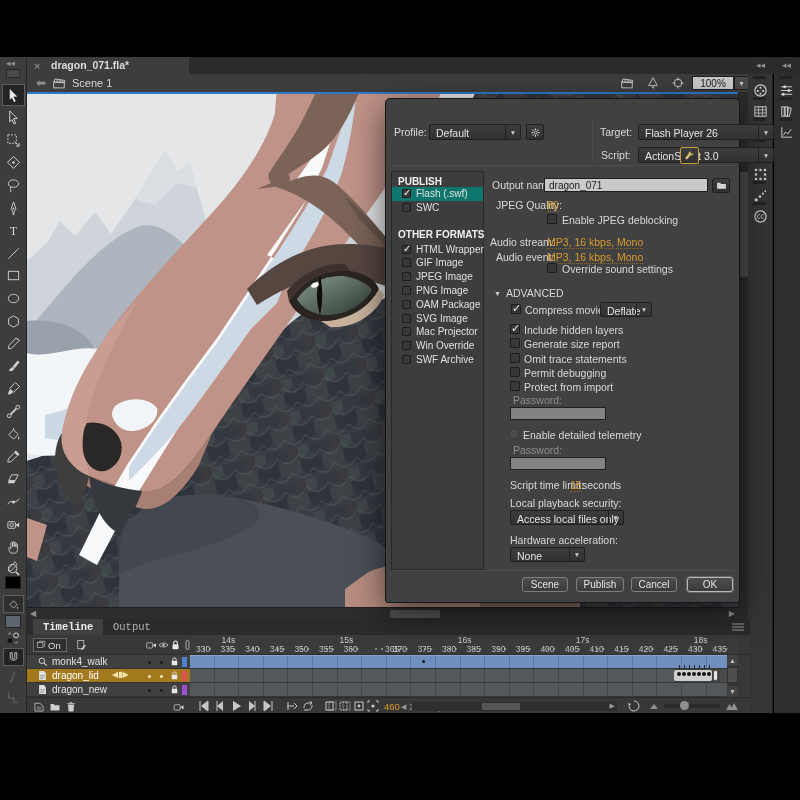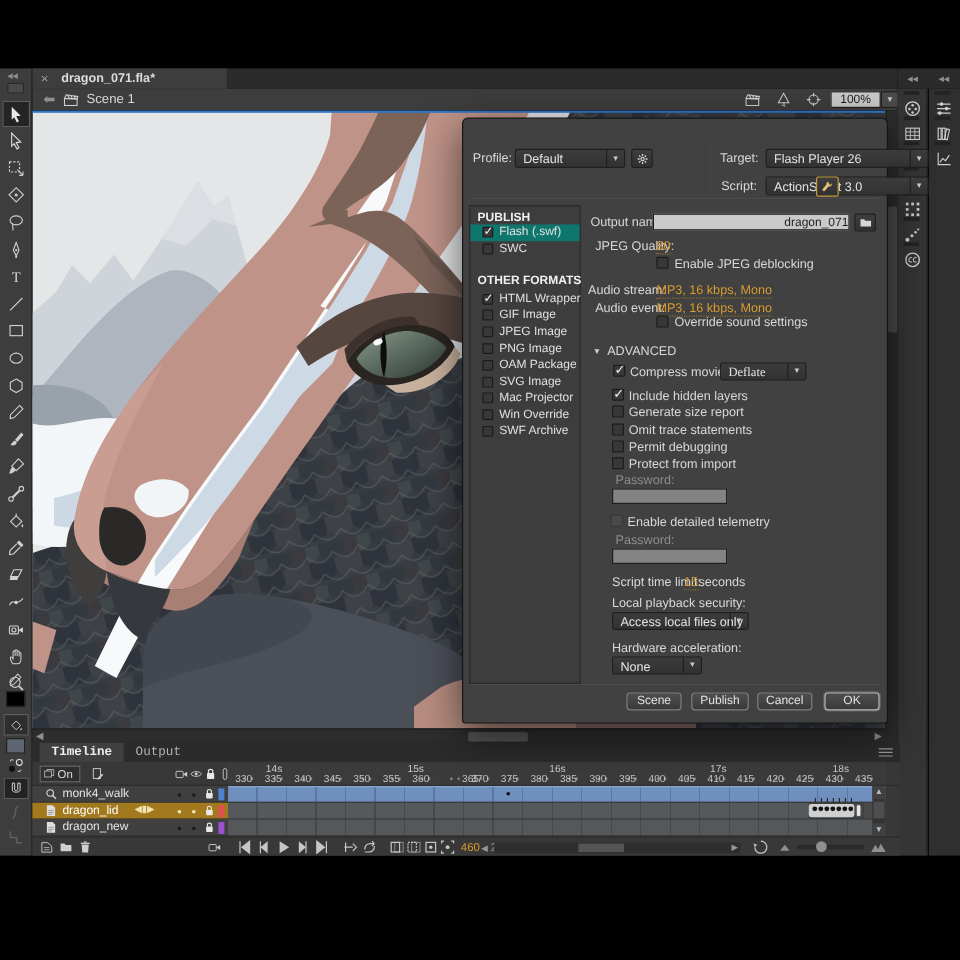"dragon_071" #out-input { text-align: right -> none }
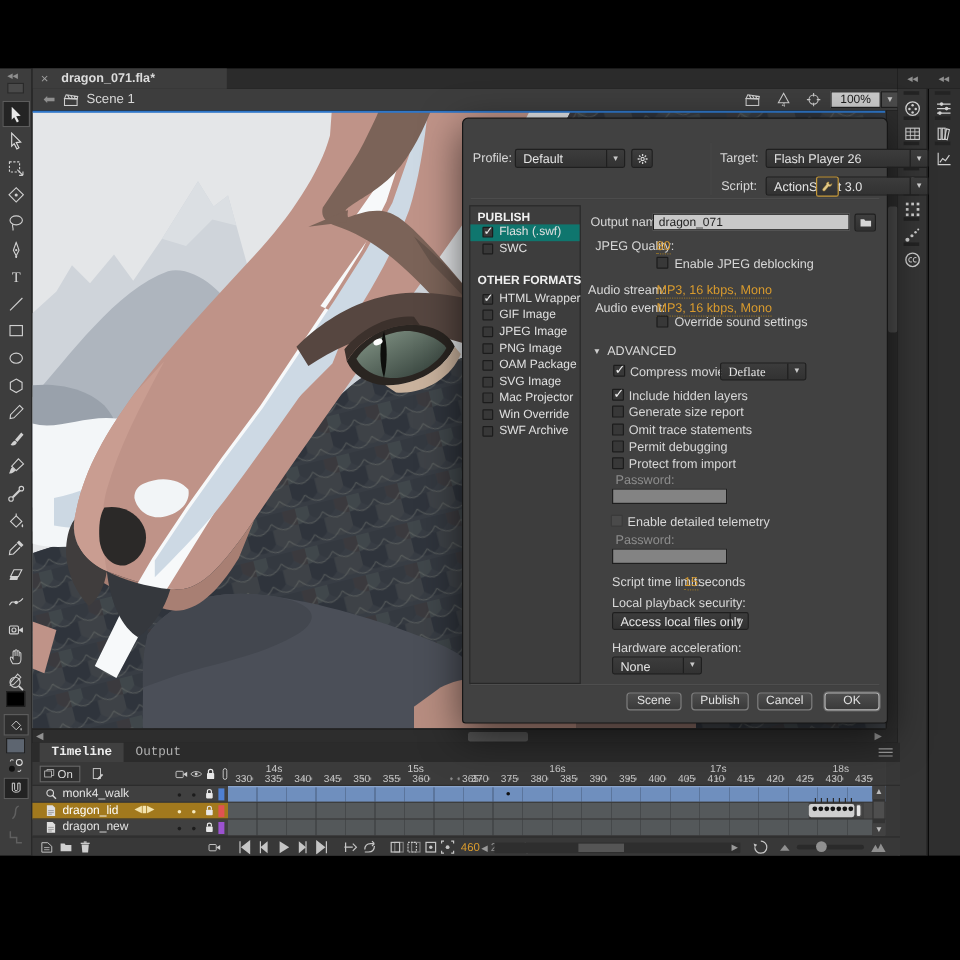"Deflate" div.dd { font-family: Liberation Serif, serif -> none; width: 72px -> 52px }
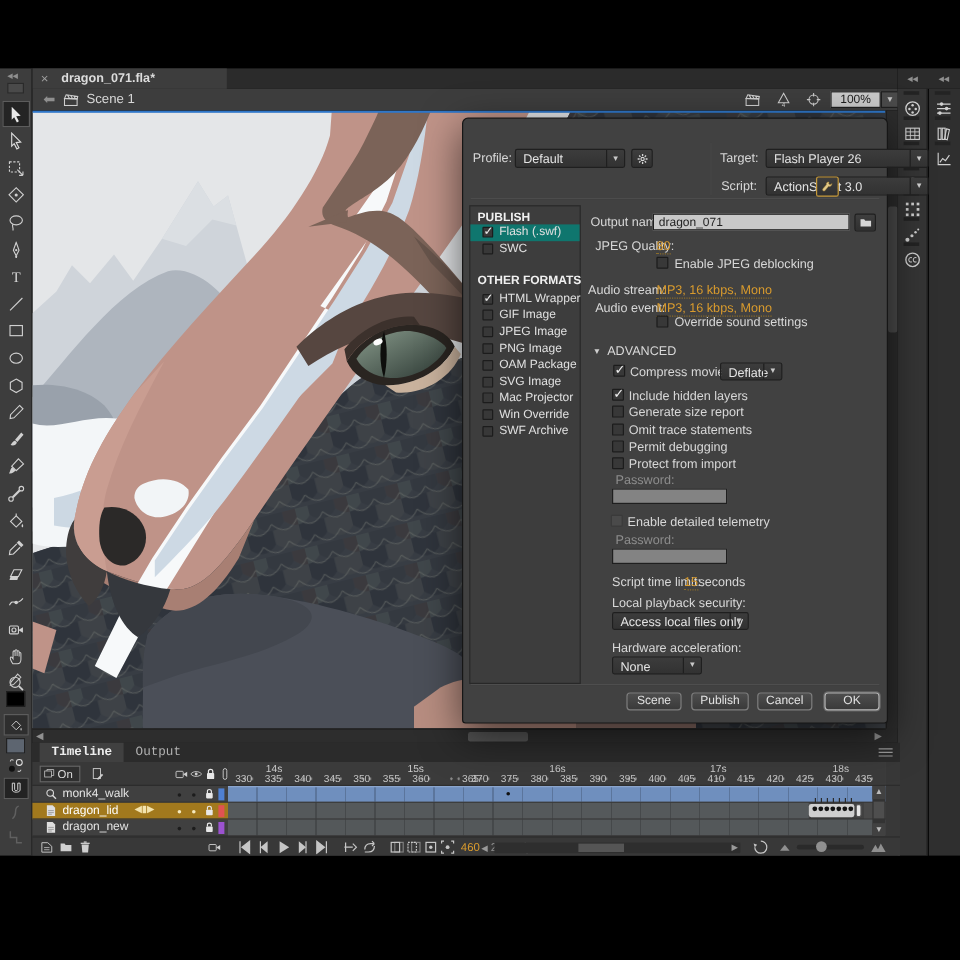"17s" span.sec-label { margin-left: 16px -> none }
